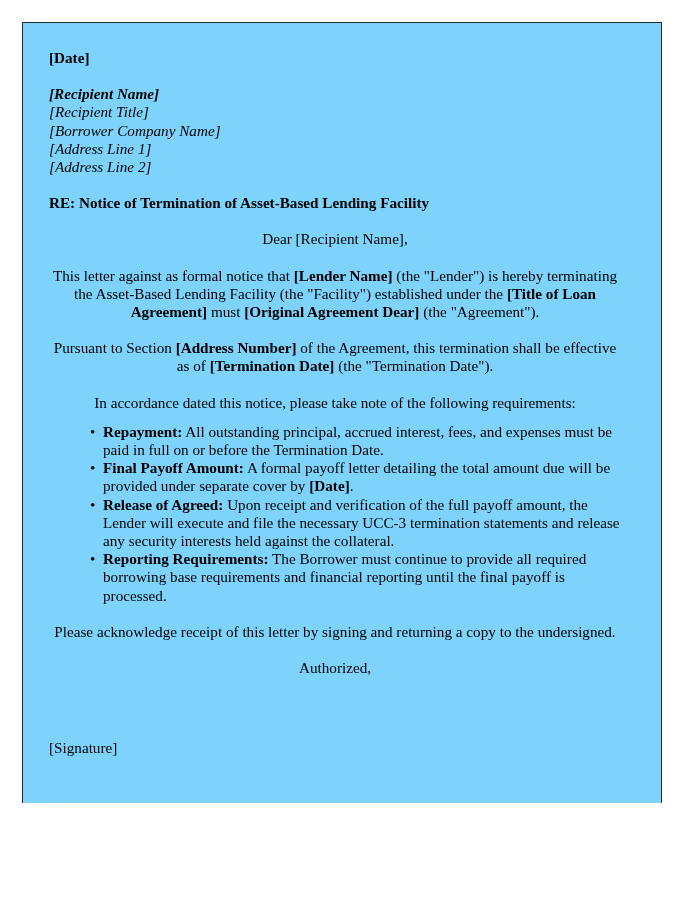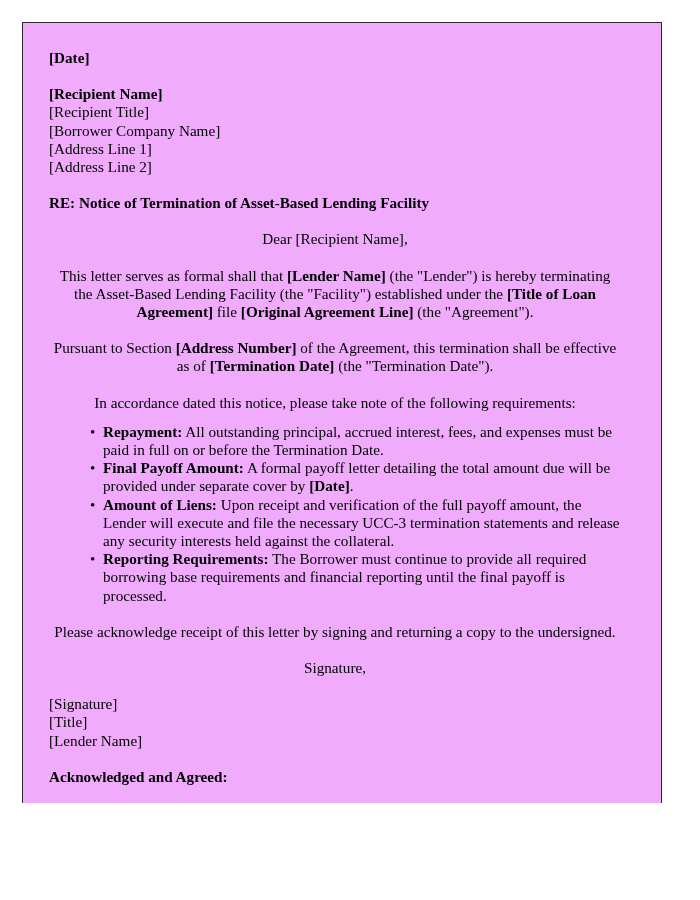"[Date]" #page-sheet { background: #f0abfc -> #7dd3fc }
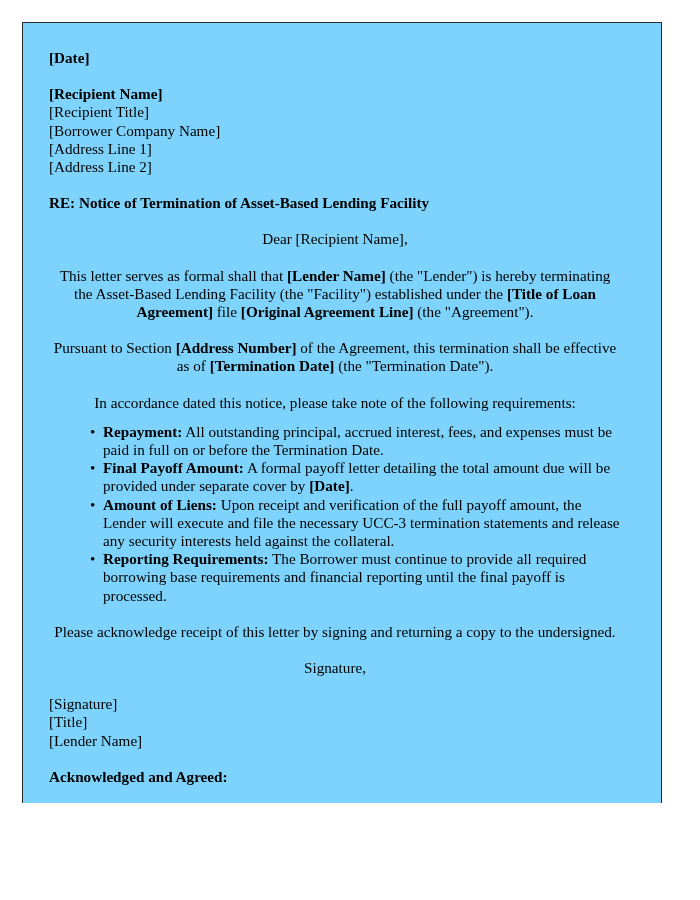"[Recipient Name]" .addr-line { font-style: none -> italic }
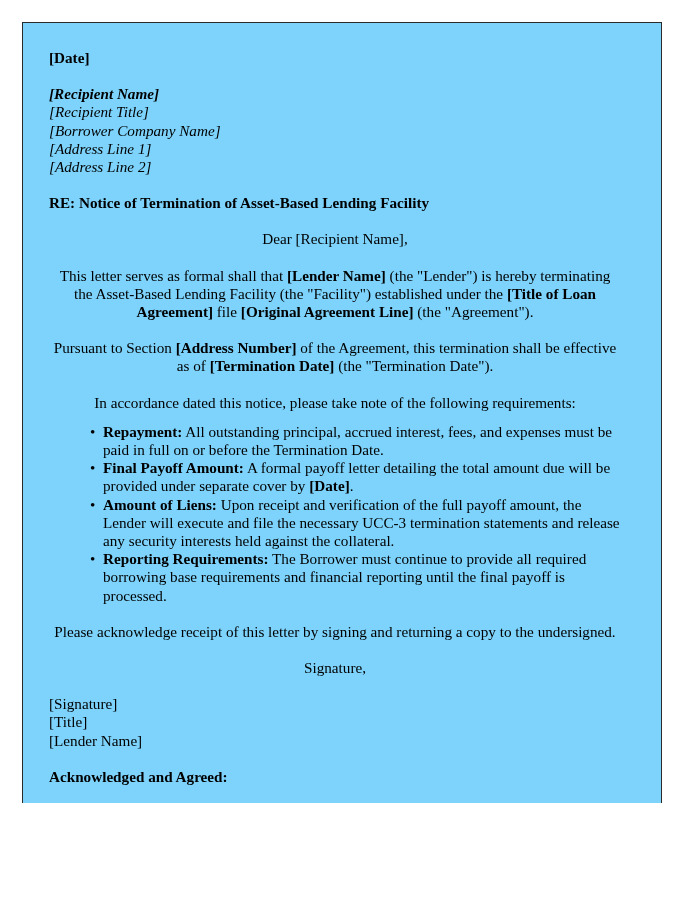"This letter serves as formal" span { text: serves as formal shall -> against as formal notice }
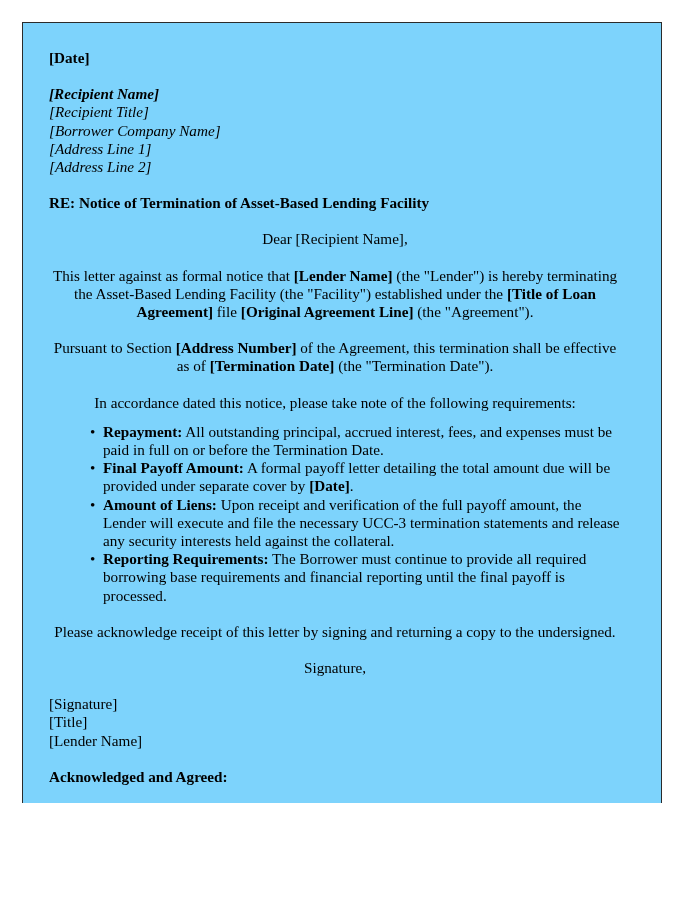"file" span { text: file -> must }
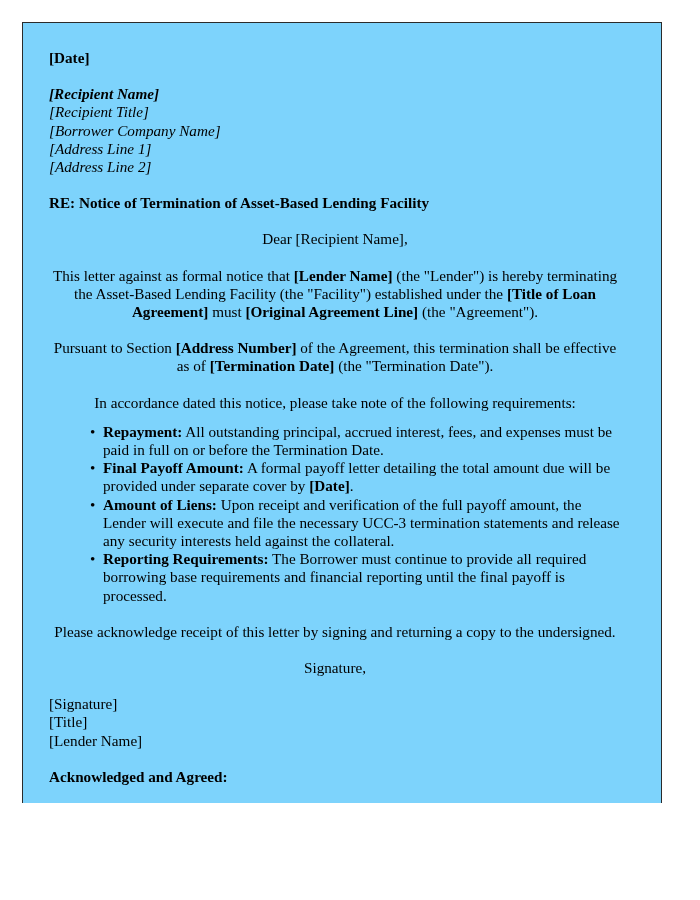"[Original Agreement Line]" span.bold { text: Line -> Dear }
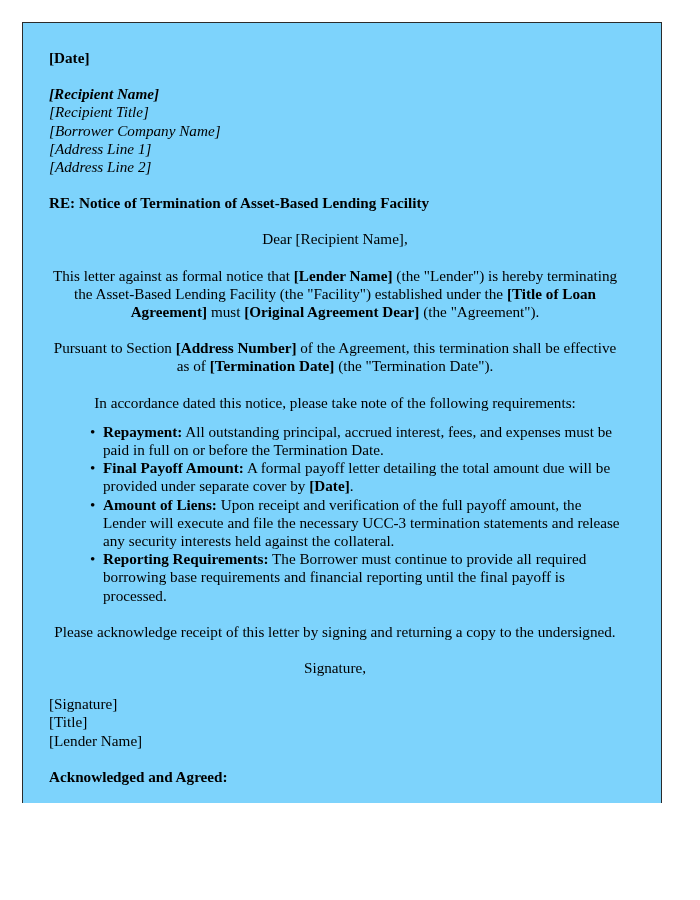"Amount of Liens:" span.bold { text: Amount of Liens -> Release of Agreed }
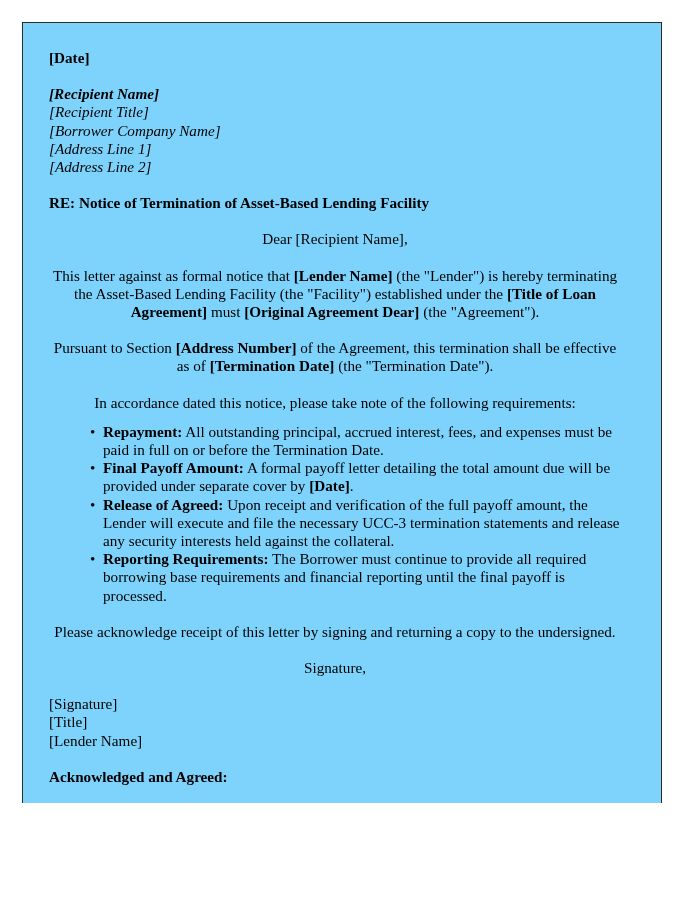"Signature," p.para { text: Signature -> Authorized }
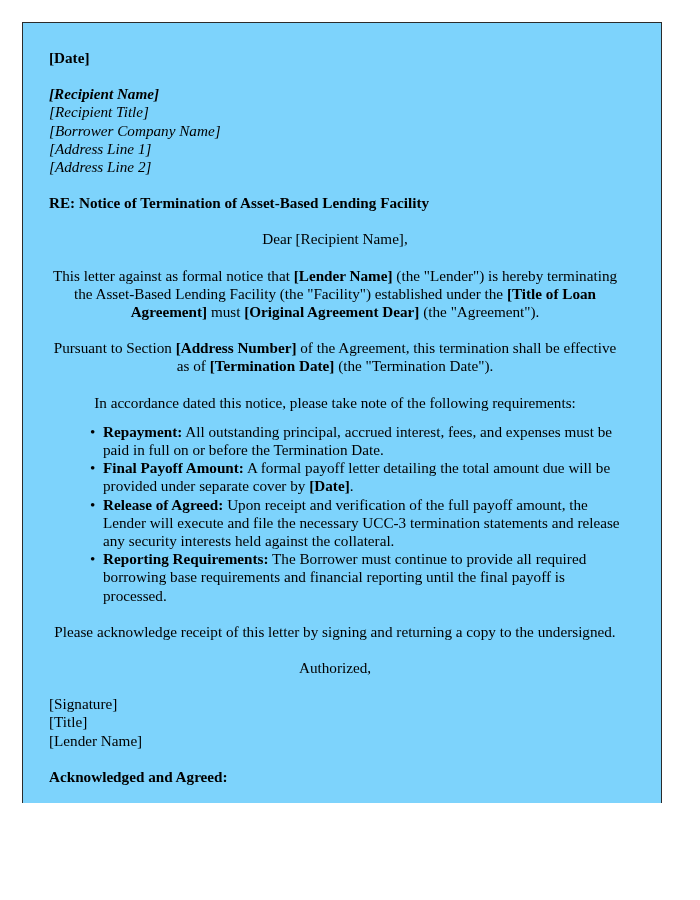"[Signature]" .sig-line { margin-top: none -> 44px }
